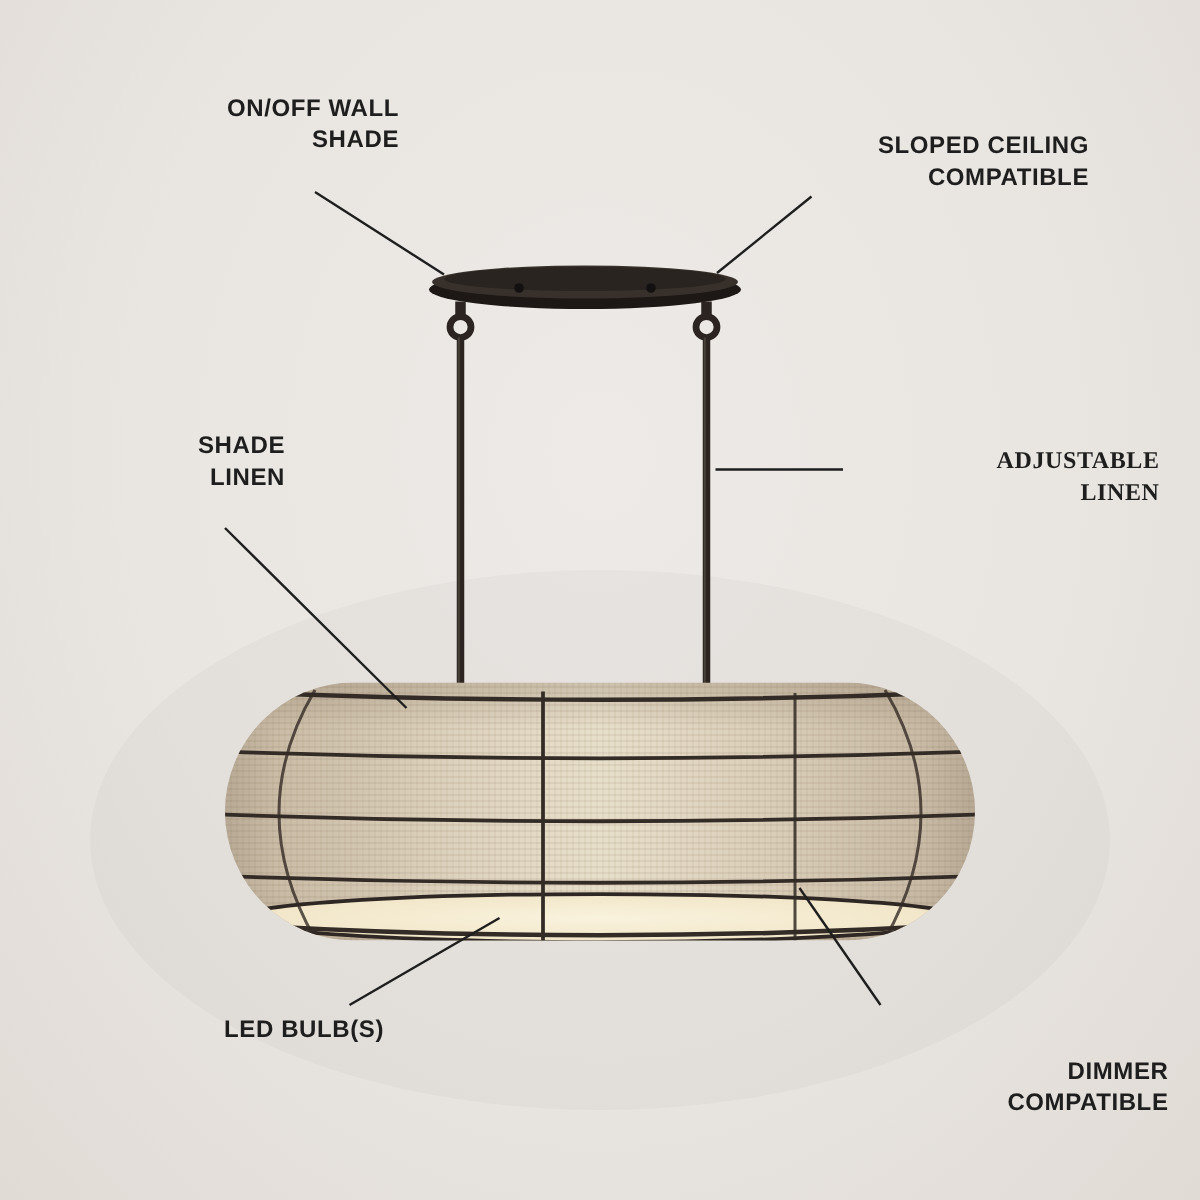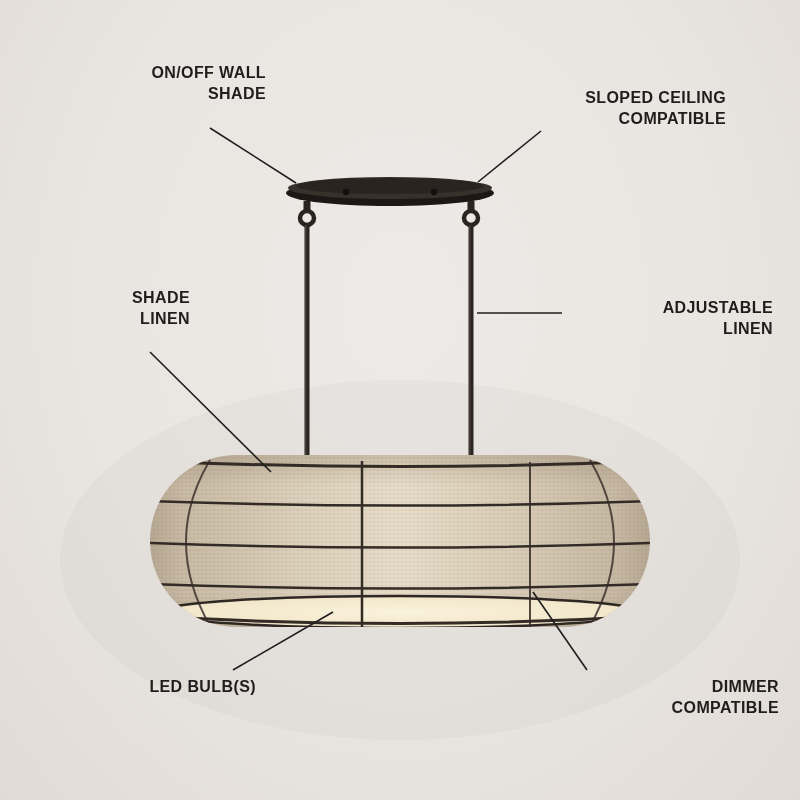"ADJUSTABLE" div.callout { font-family: none -> Liberation Serif, serif }
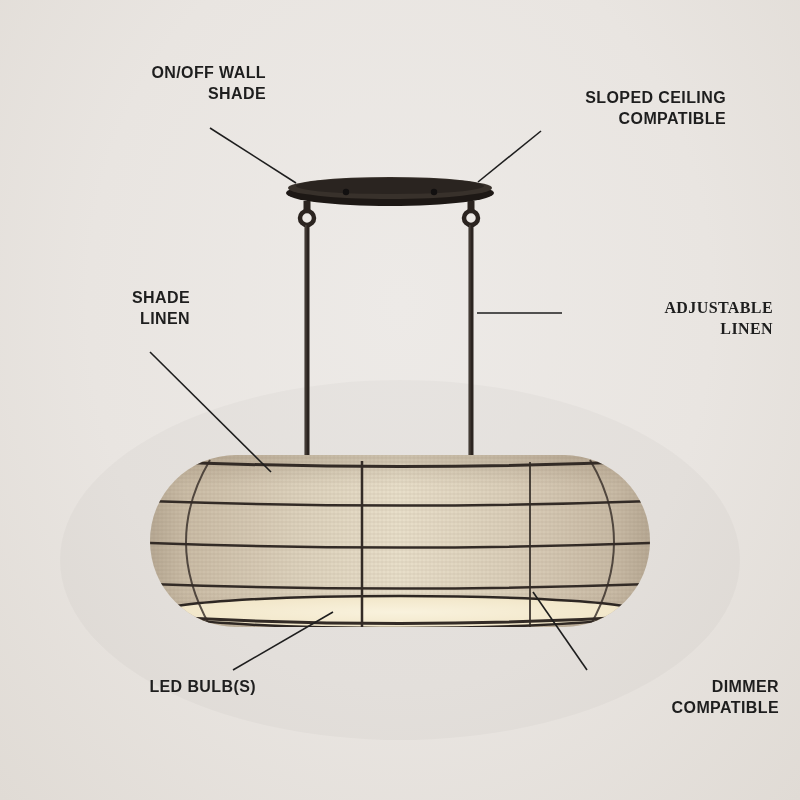"DIMMER" div.callout { top: 676px -> 704px }
